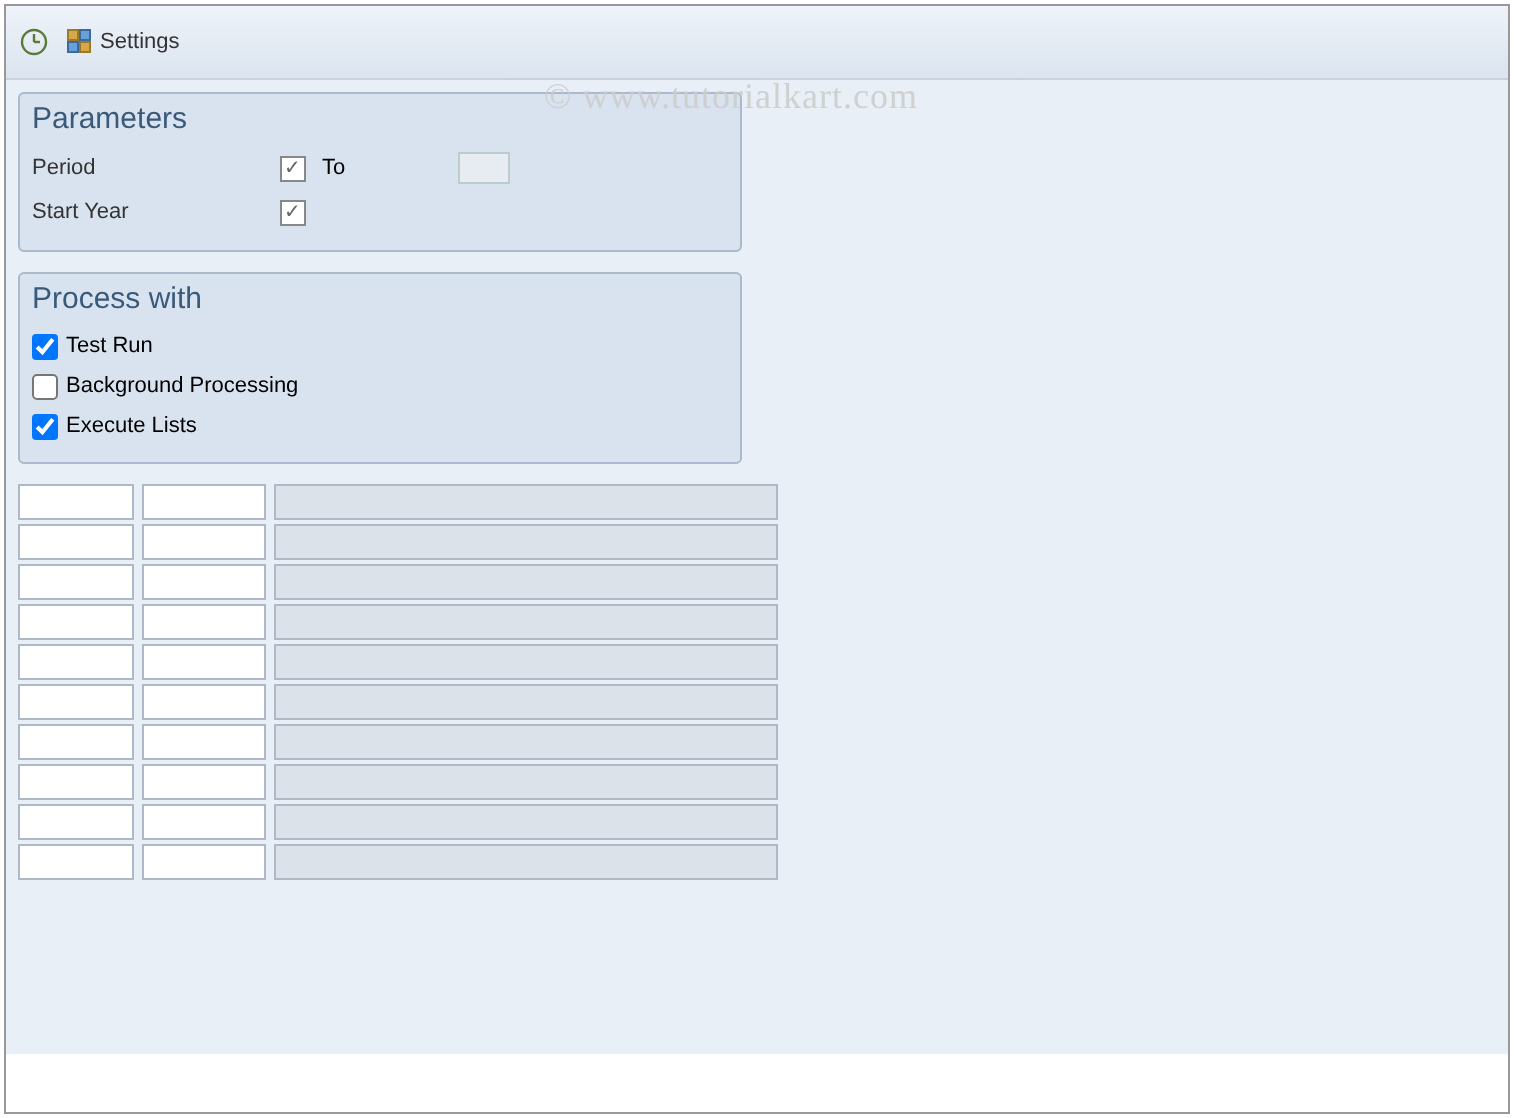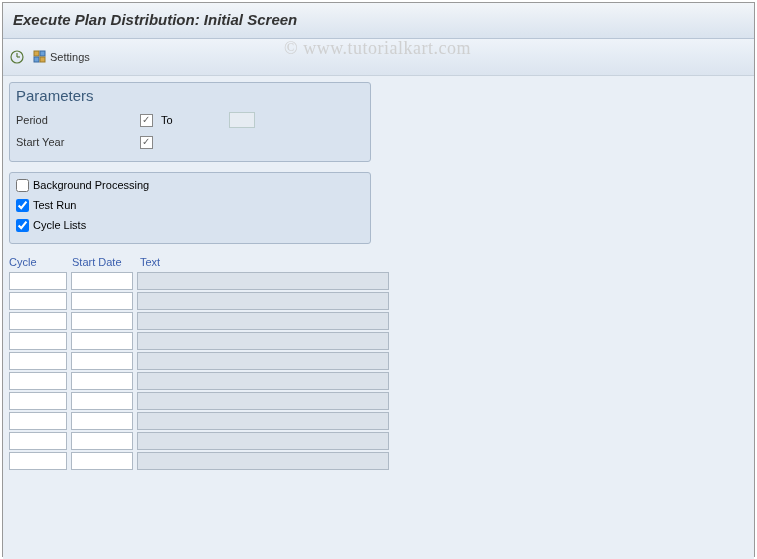"Execute Plan Distribution: Initial" div.title-bar { html: <div> <span>Execute Plan Distribution: Initial Screen</span> </div> -> none }
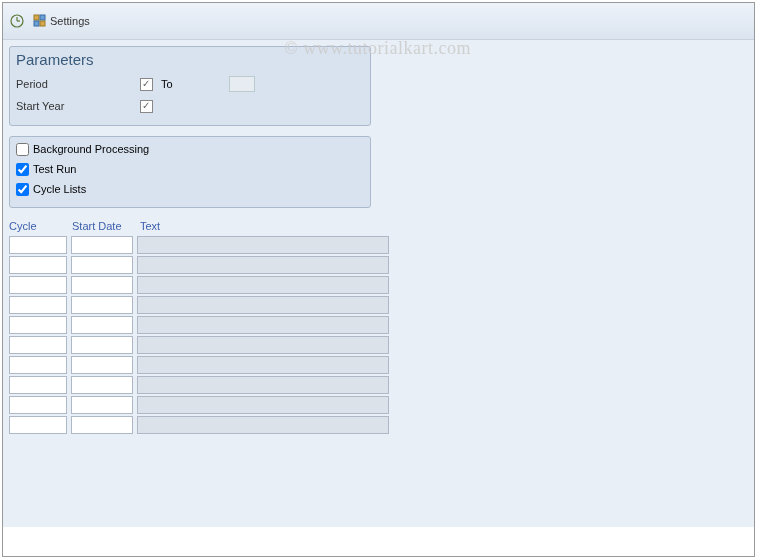"© www.tutorialkart.com" .watermark { margin-left: 12px -> none }
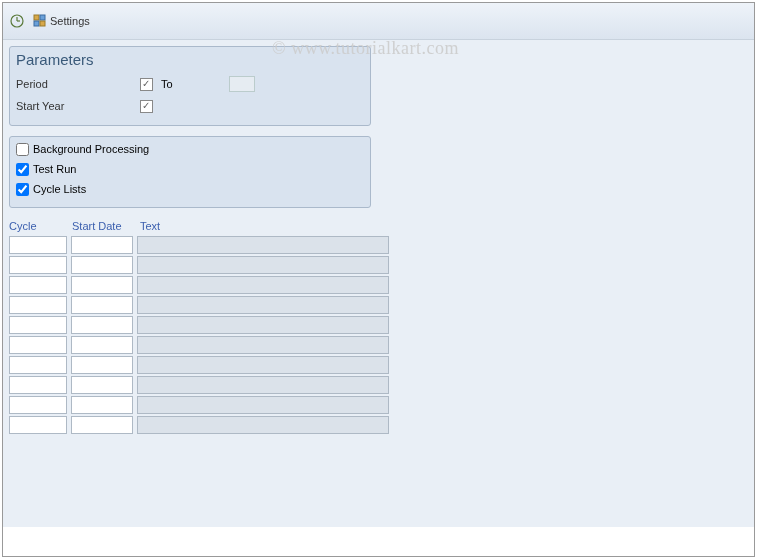"Process with" div.group-title { html: none -> <div>Process with</div> }
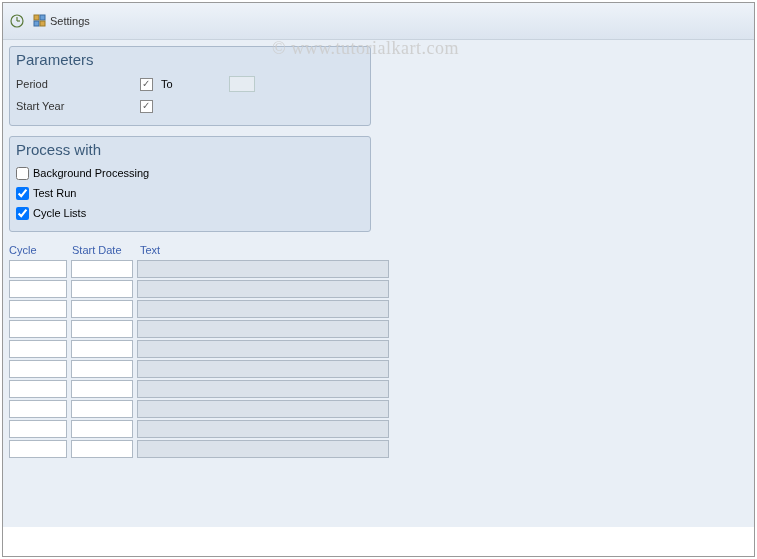"Background Processing" div.chk-row { order: before "Test Run" -> after "Test Run" }
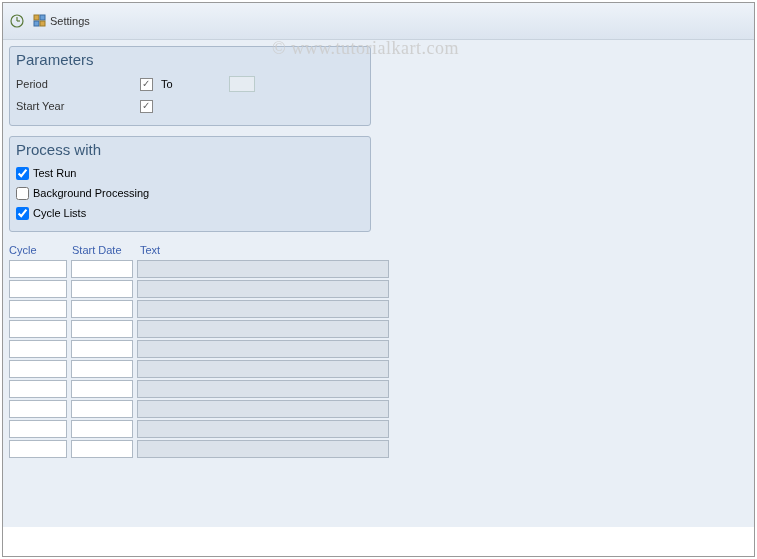"Cycle Lists" span { text: Cycle -> Execute }
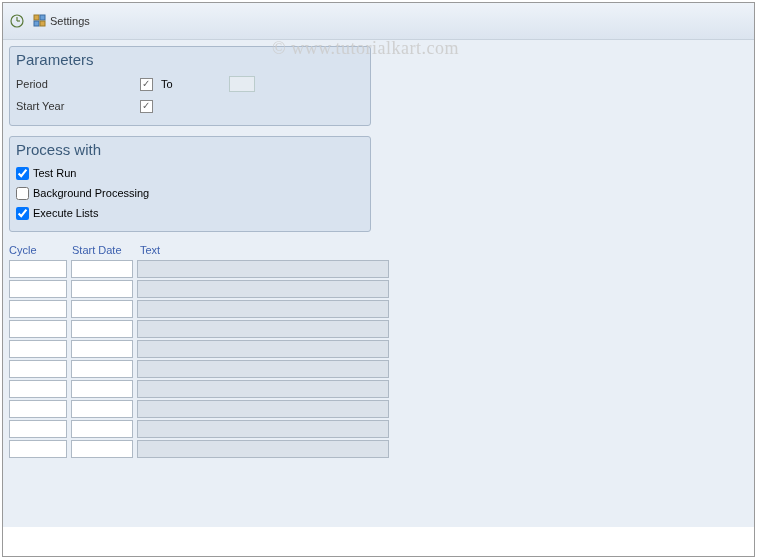"Cycle" div.table-header { html: <div> <span>Cycle</span> <span>Start Date</span> <span>Text</span> </div> -> none }
